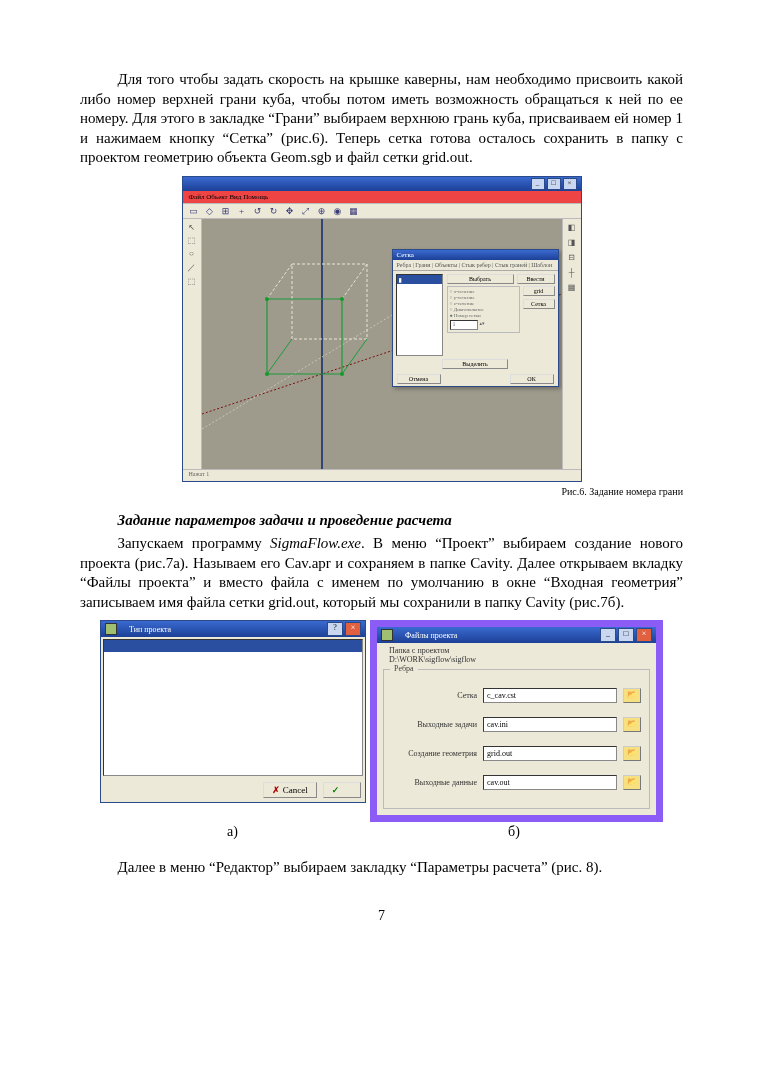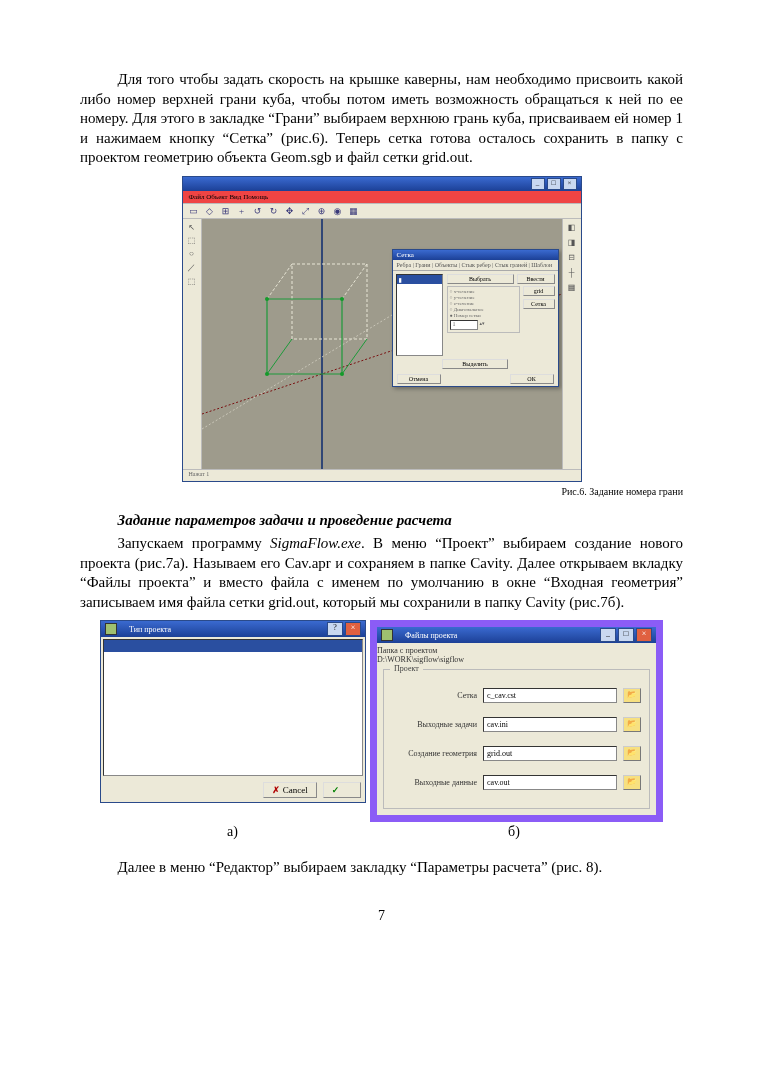"Папка с проектом" .fig7b-path { padding: 3px 0 -> 3px 12px }
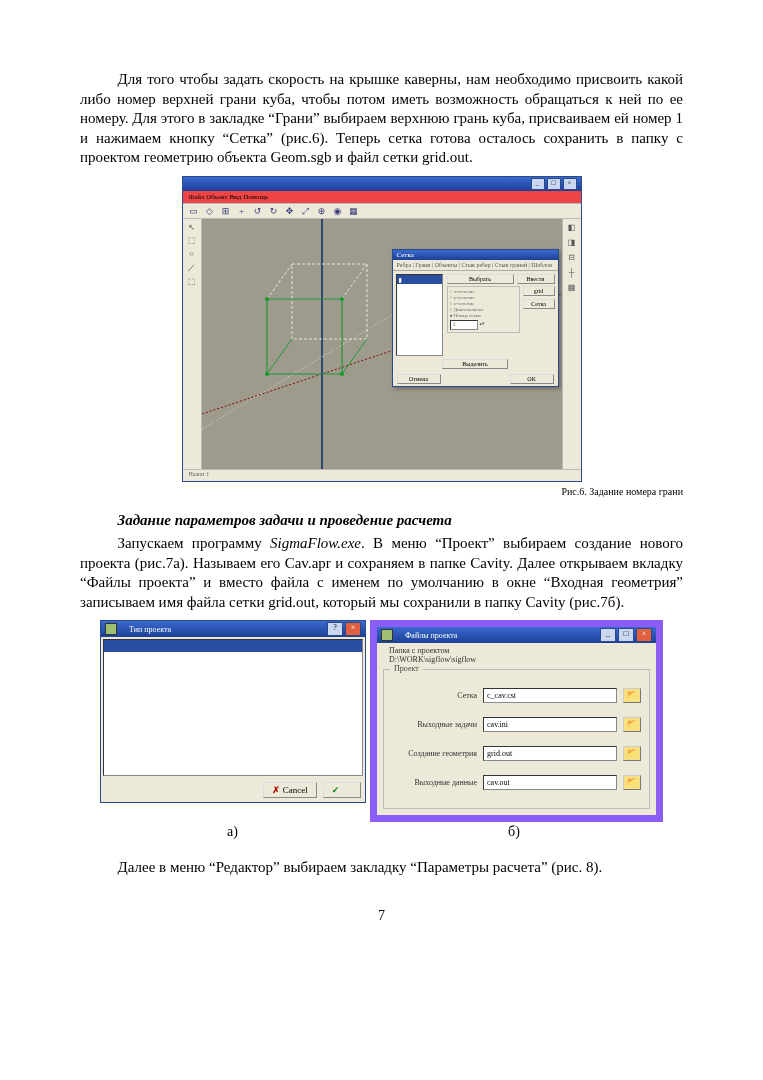"Проект" div.fig7b-group-label { text: Проект -> Ребра }
